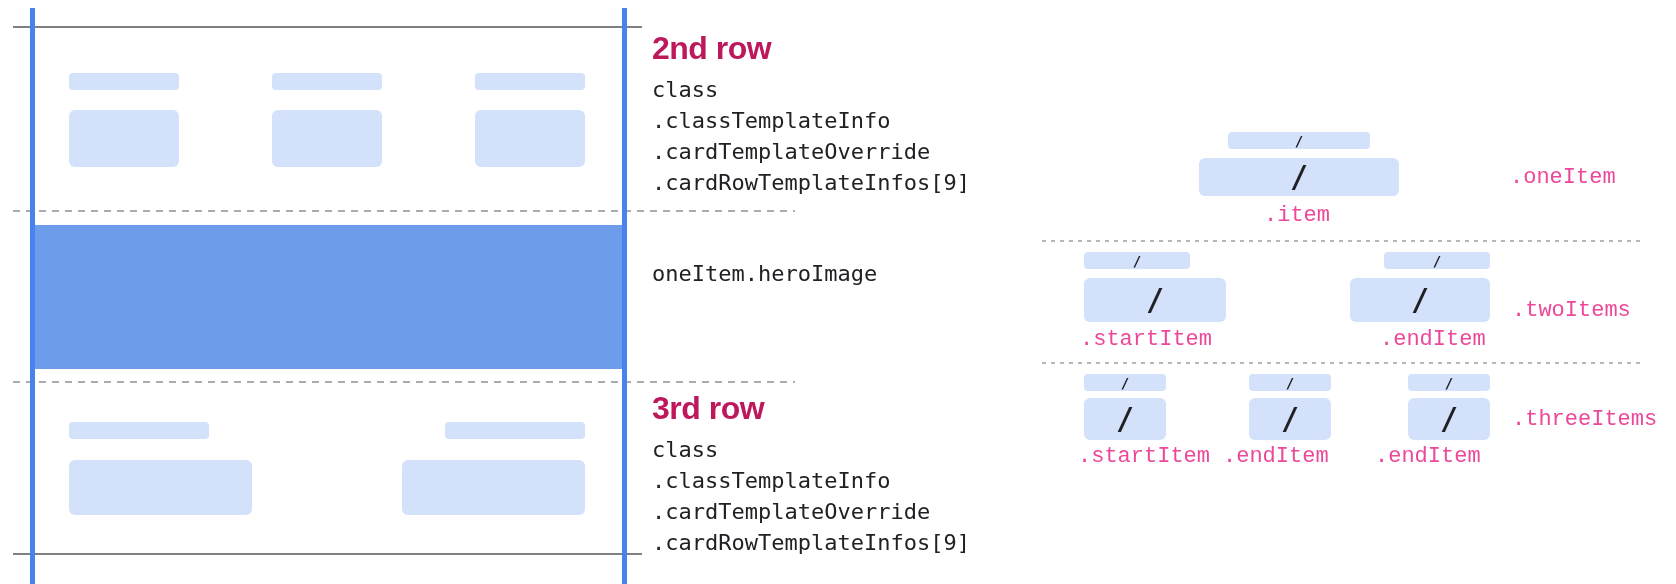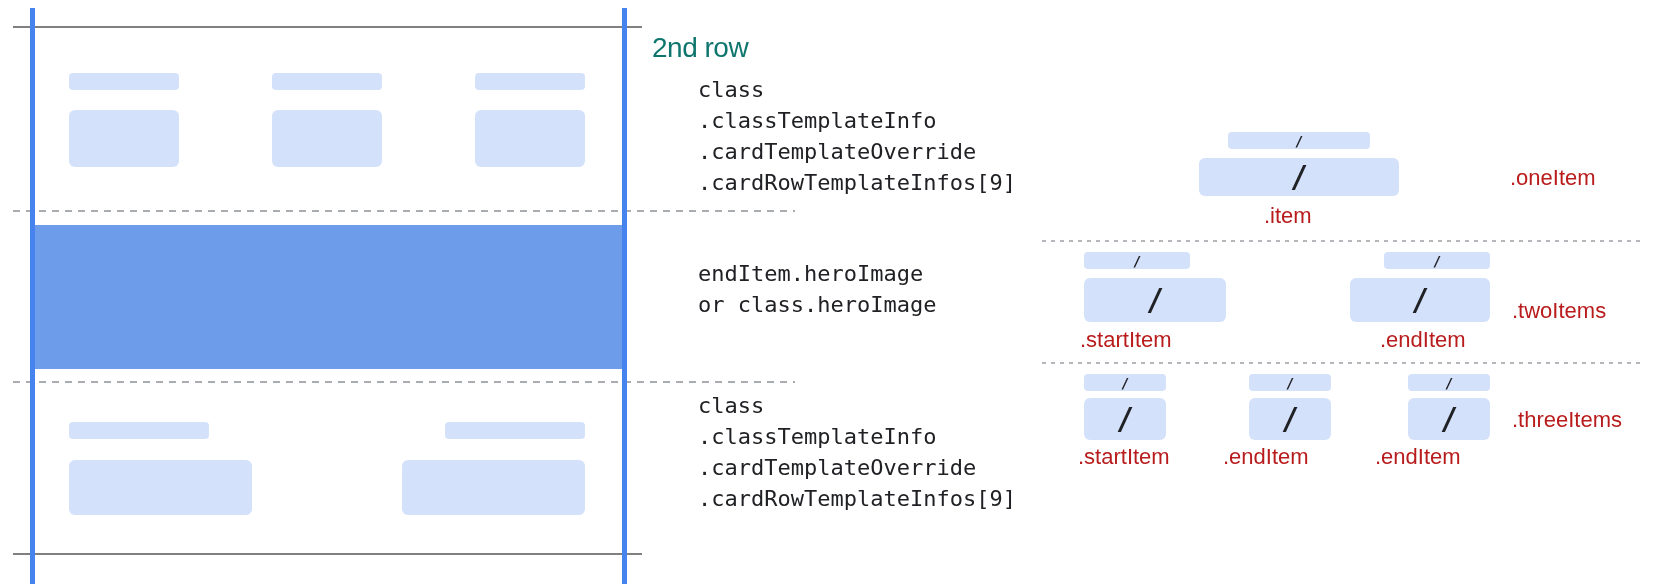"2nd row" .heading { color: #0f766e -> #be185d; font-size: 28px -> 32px; font-weight: normal -> bold }
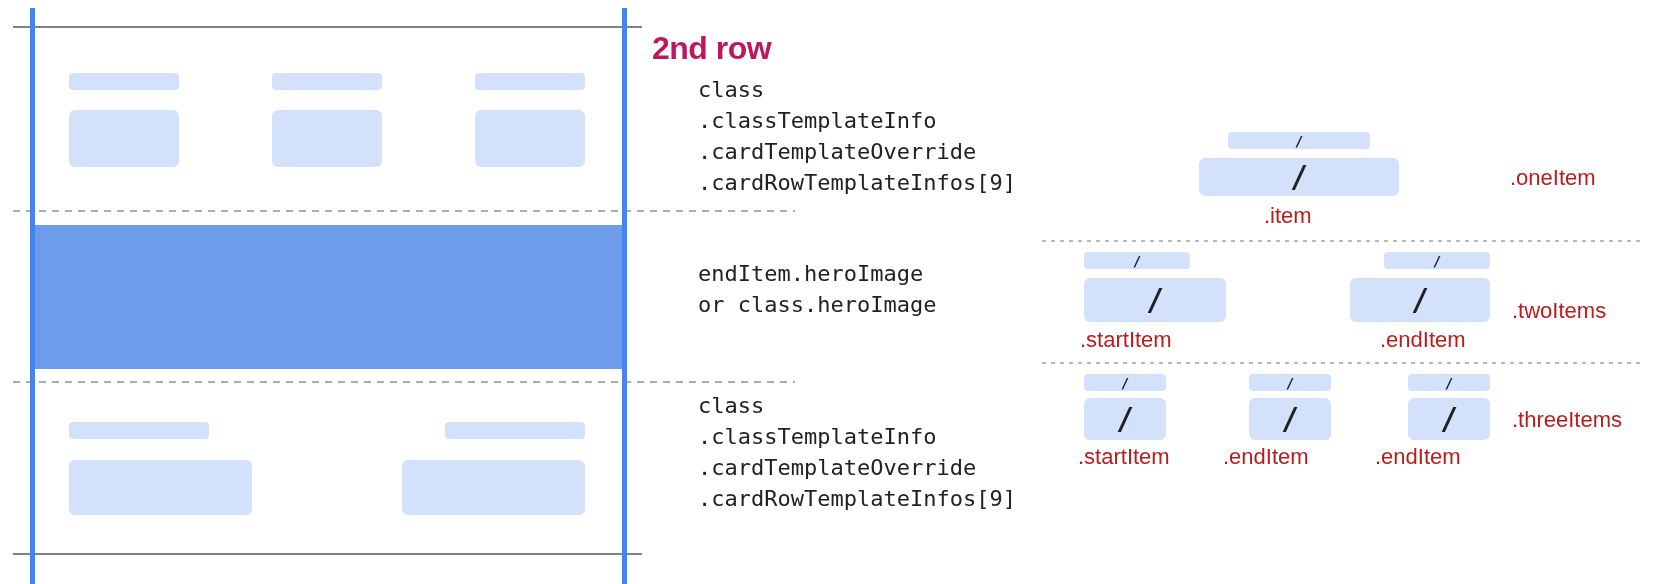"class" .code { margin-left: 46px -> none }
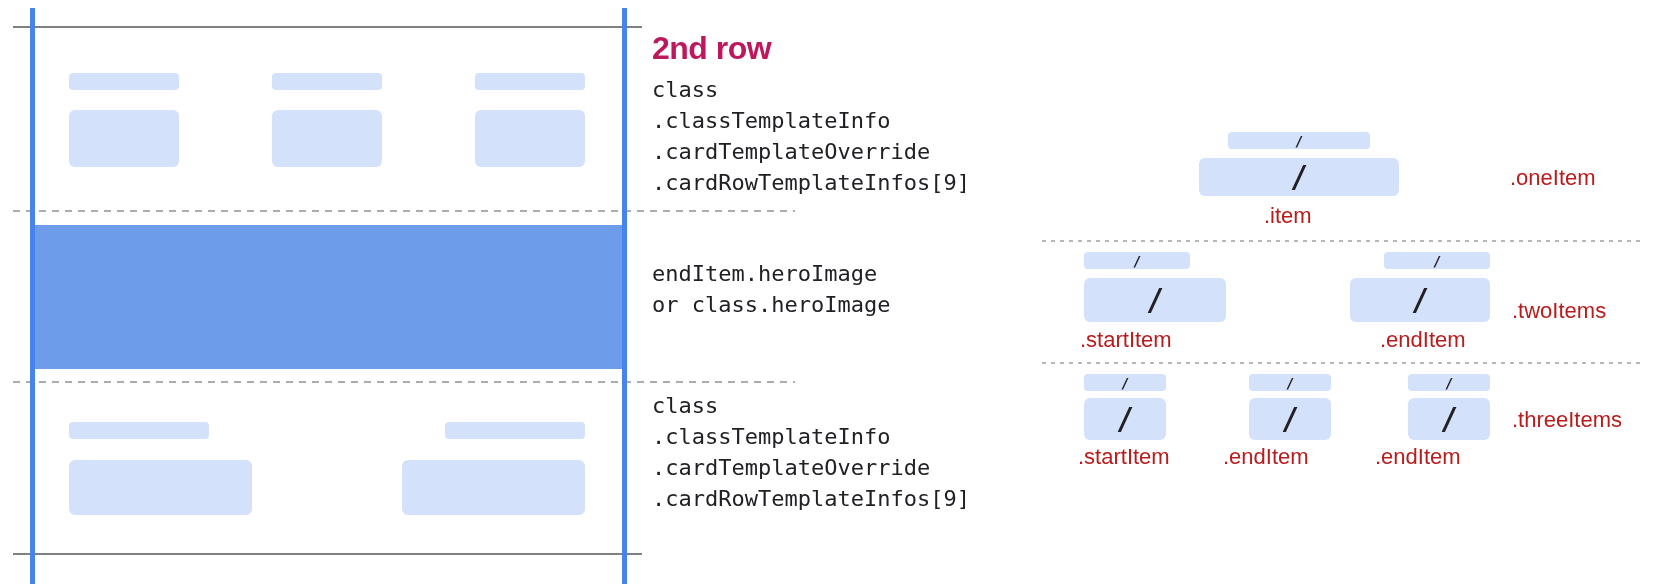".oneItem" .codelabel { color: #b91c1c -> #ec4899; font-family: Liberation Sans, sans-serif -> Liberation Mono, monospace }
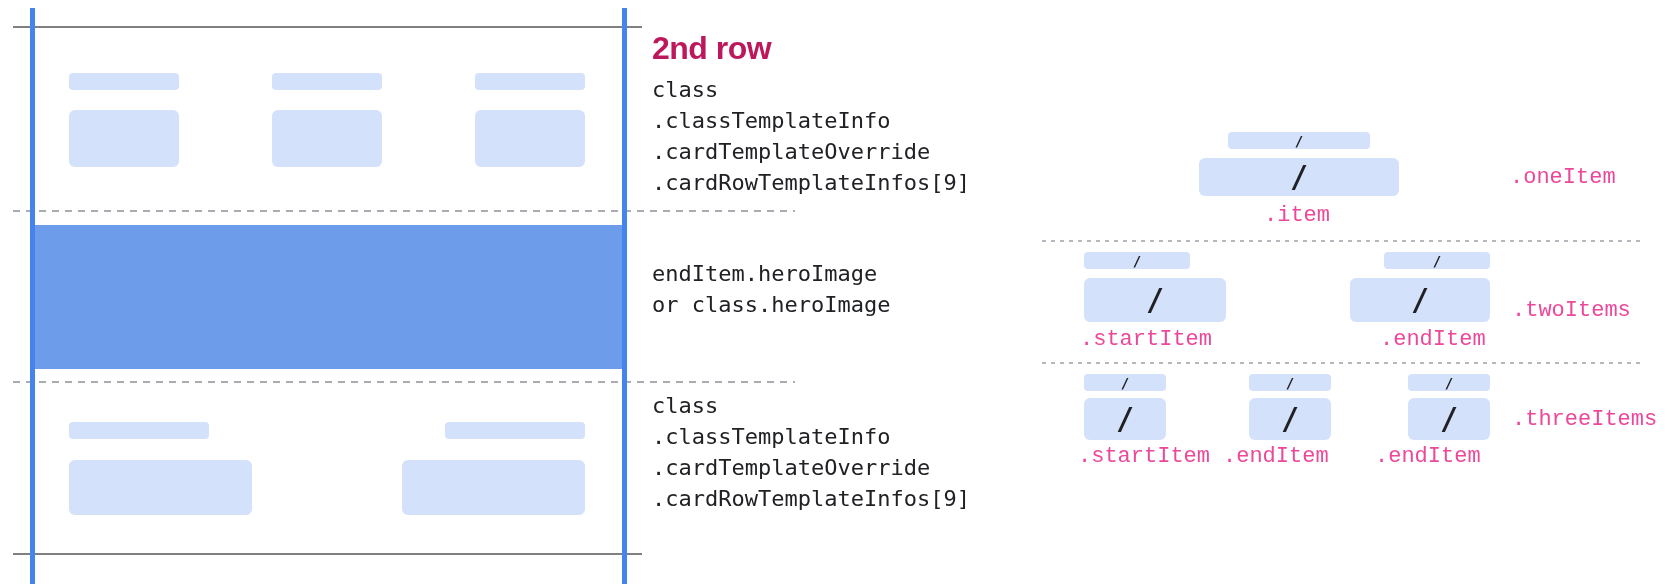"endItem.heroImage" div.code { text: endItem.heroImage -> oneItem.heroImage }
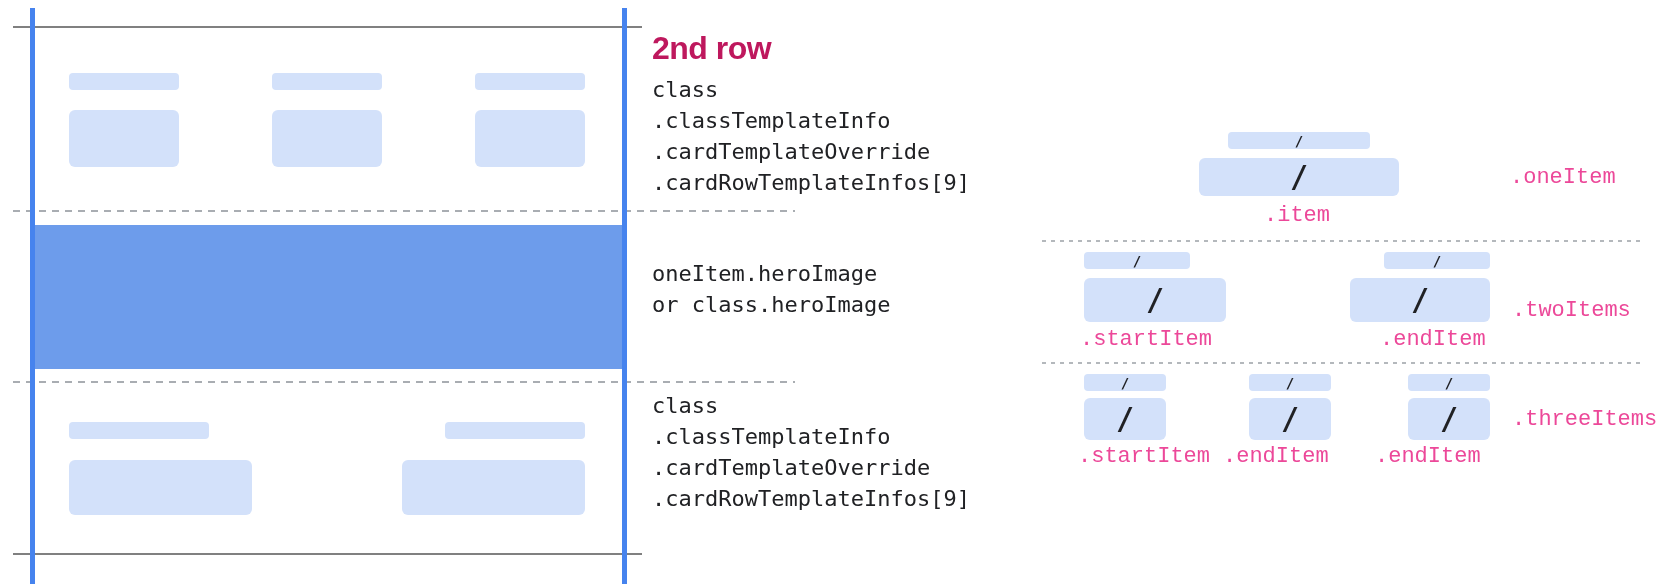"or class.heroImage" div.code { html: <div>or class.heroImage</div> -> none }
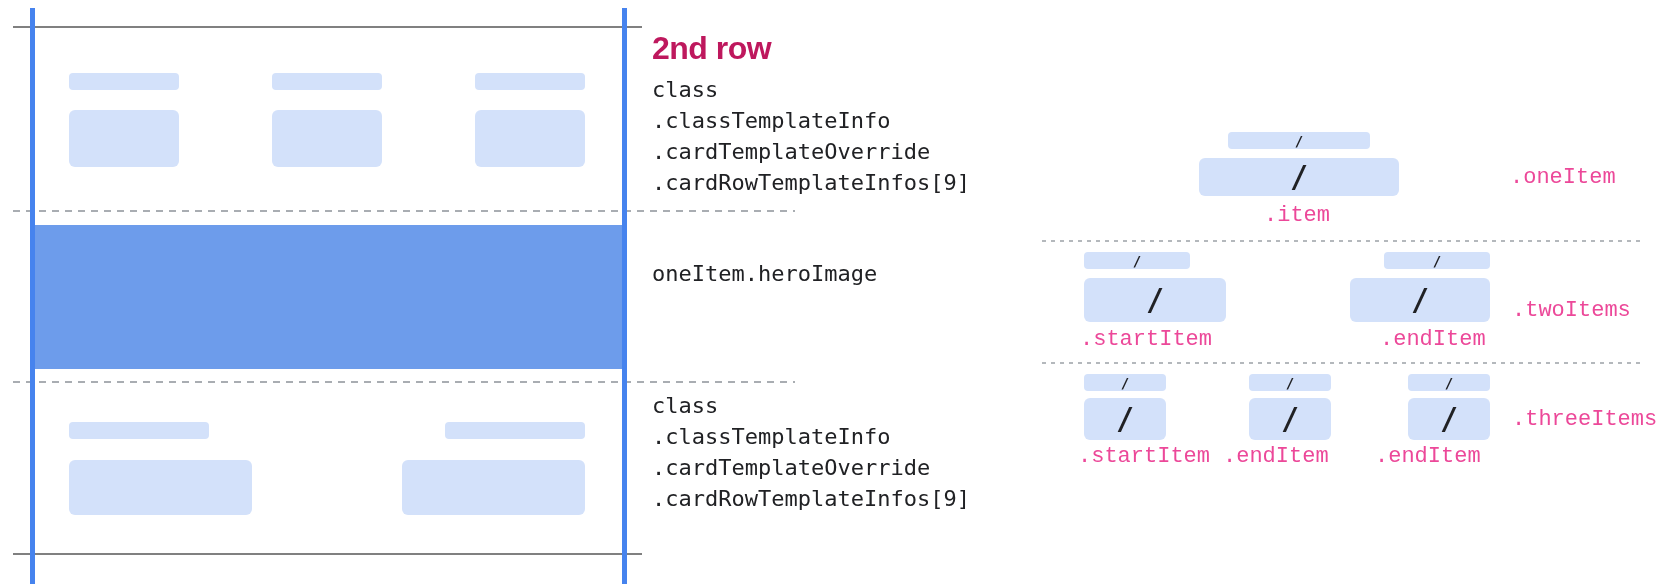"3rd row" div.heading { html: none -> <div>3rd row</div> }
